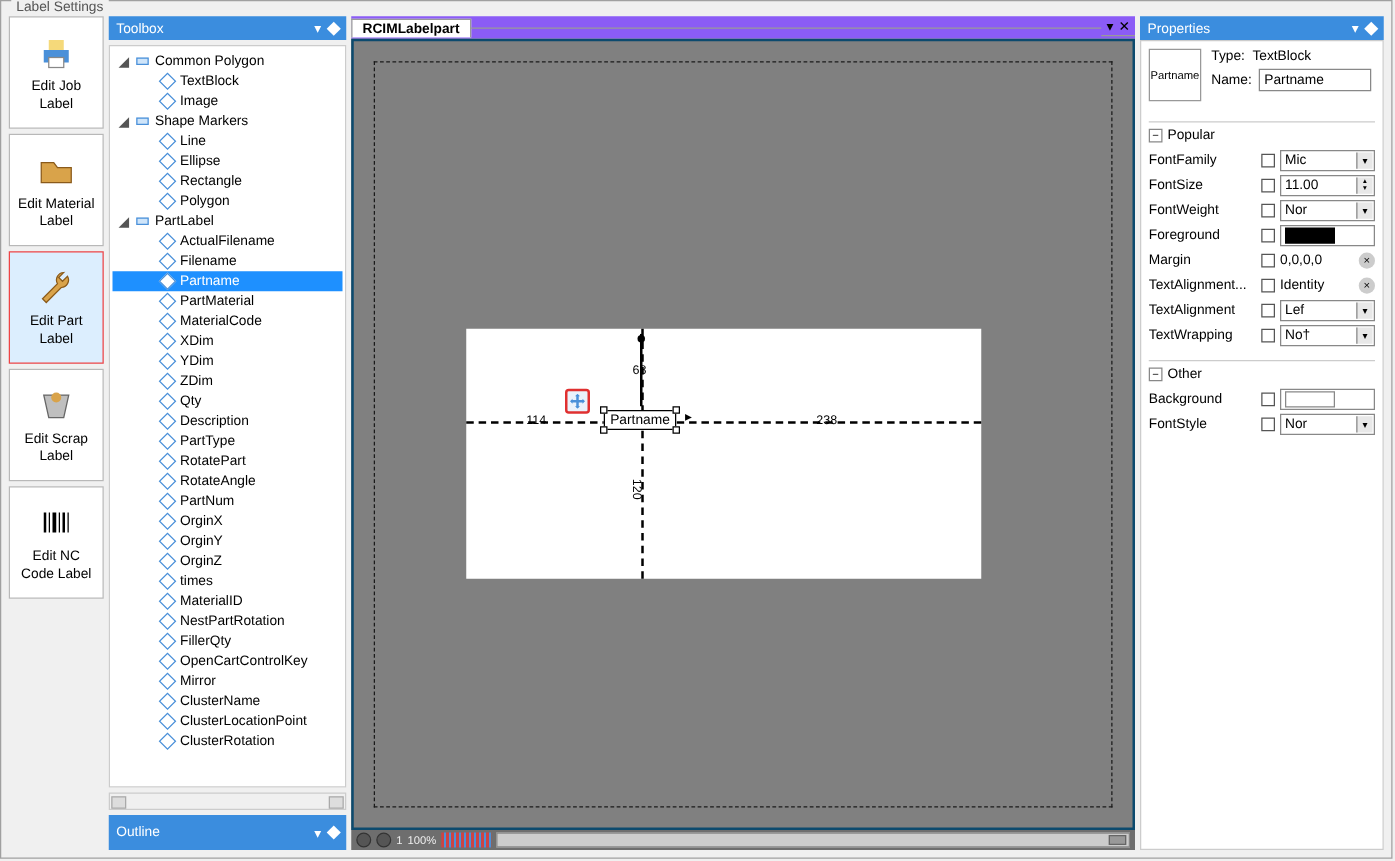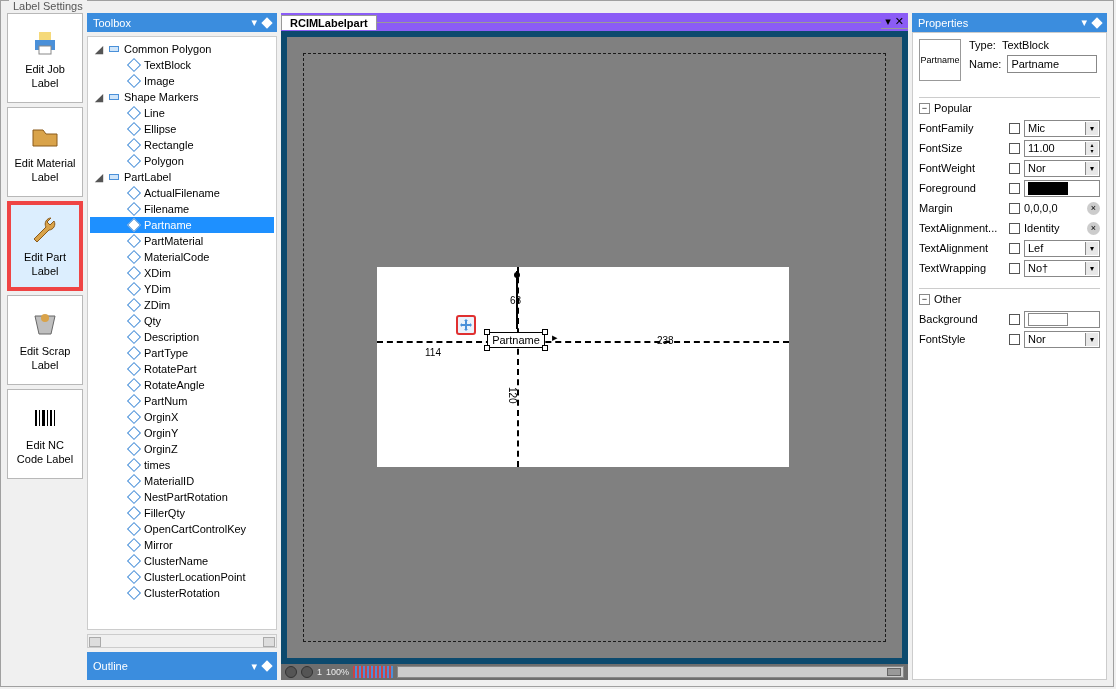"Edit Part" .bigbtn.sel { border: 4px solid #ef4444 -> 1px solid #ef4444 }
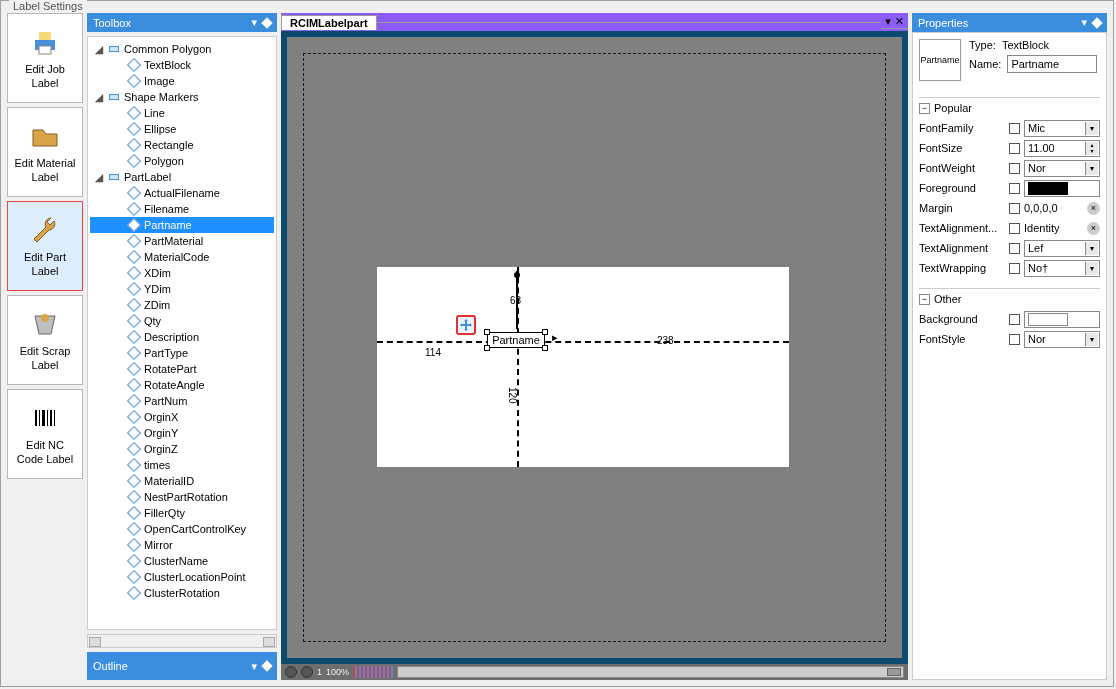"68" .canvasarea { border: 6px solid #0c4a6e -> 2px solid #0c4a6e }
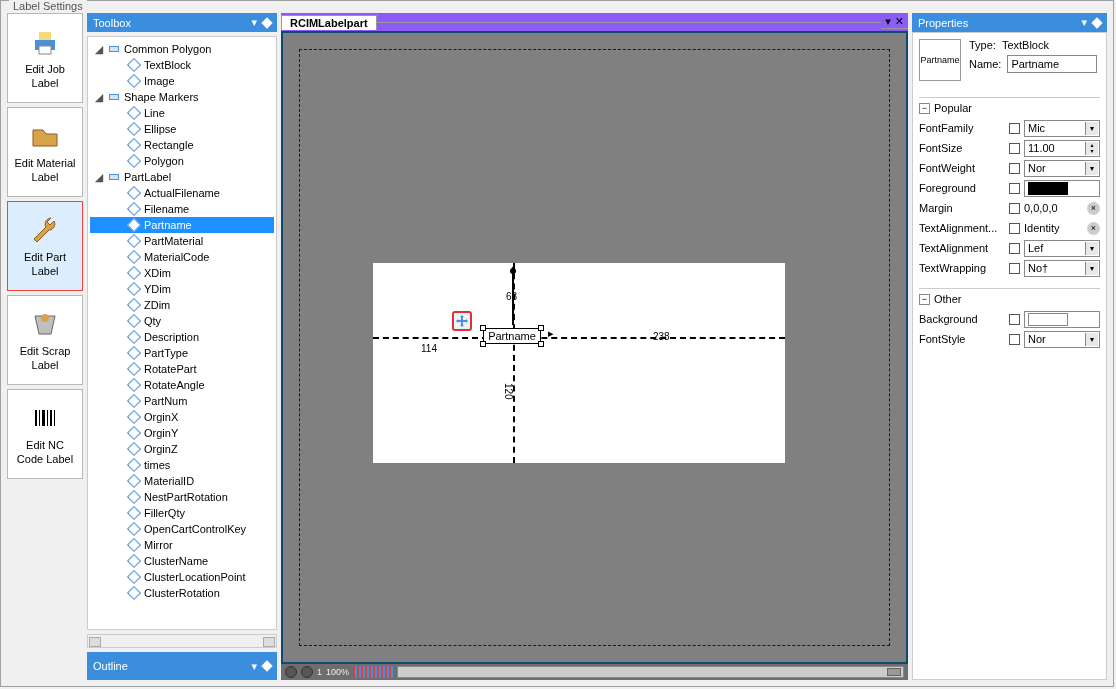"114" div.num { top: 80px -> 68px }
